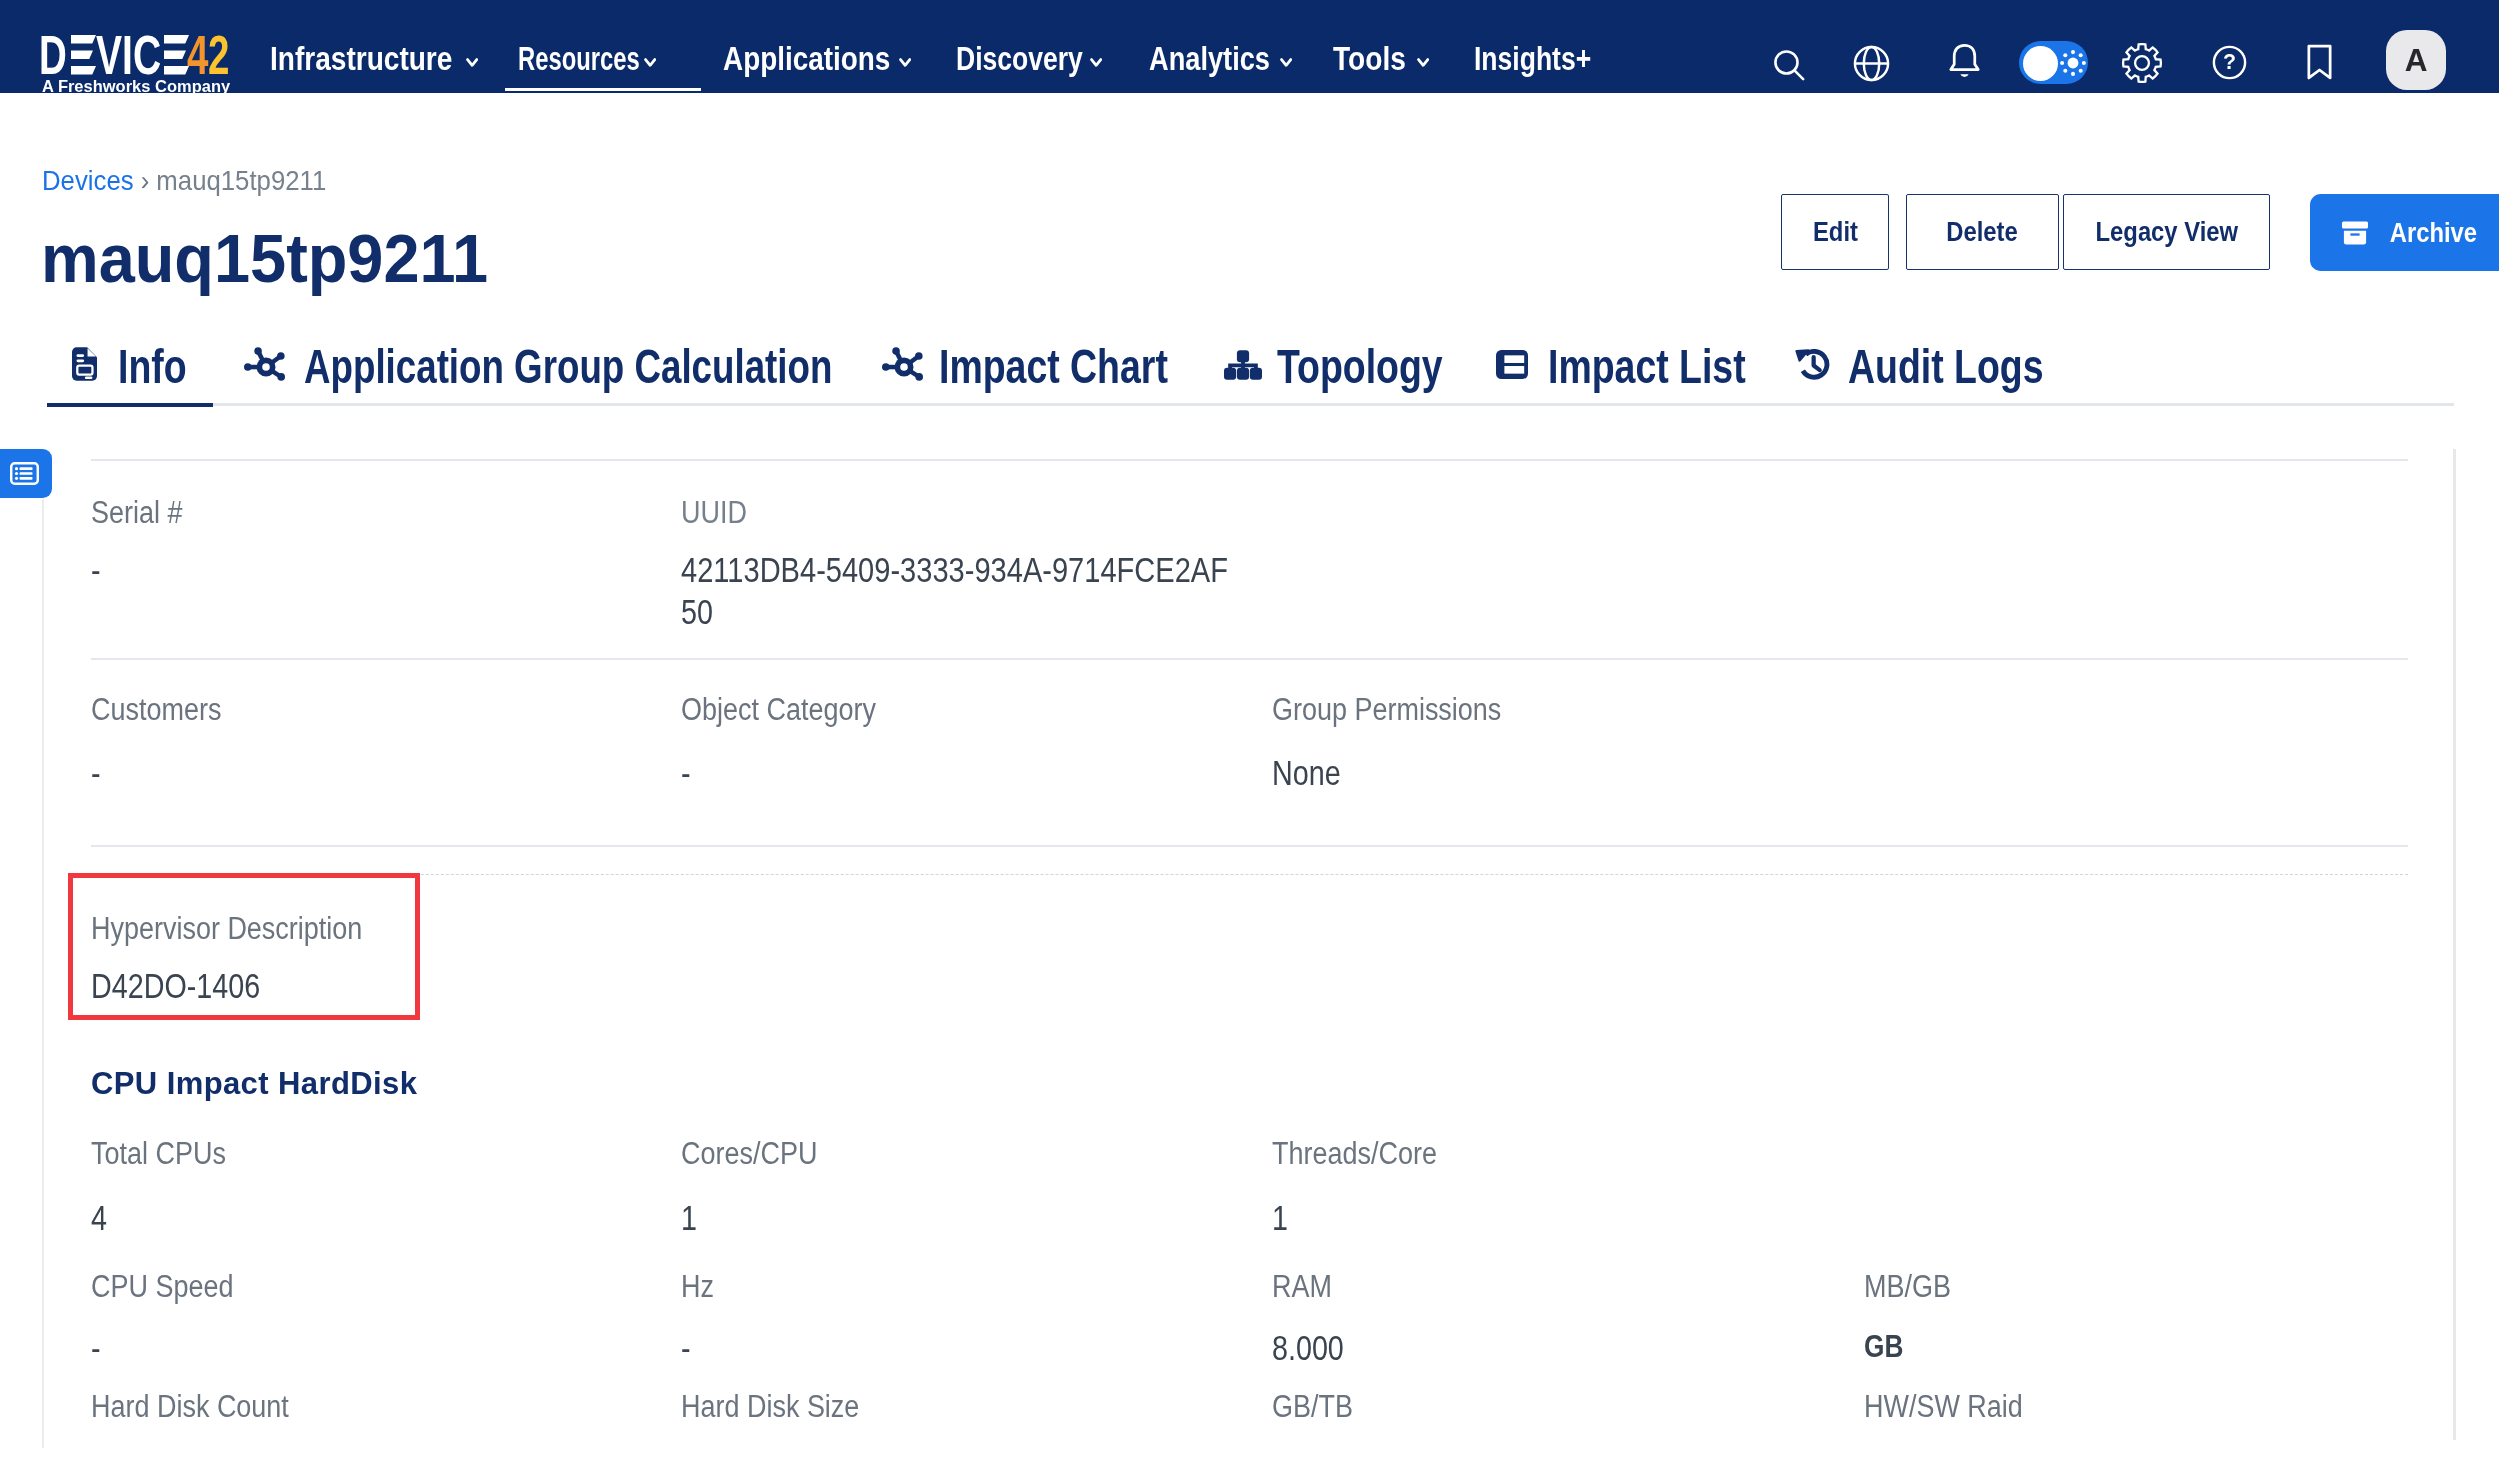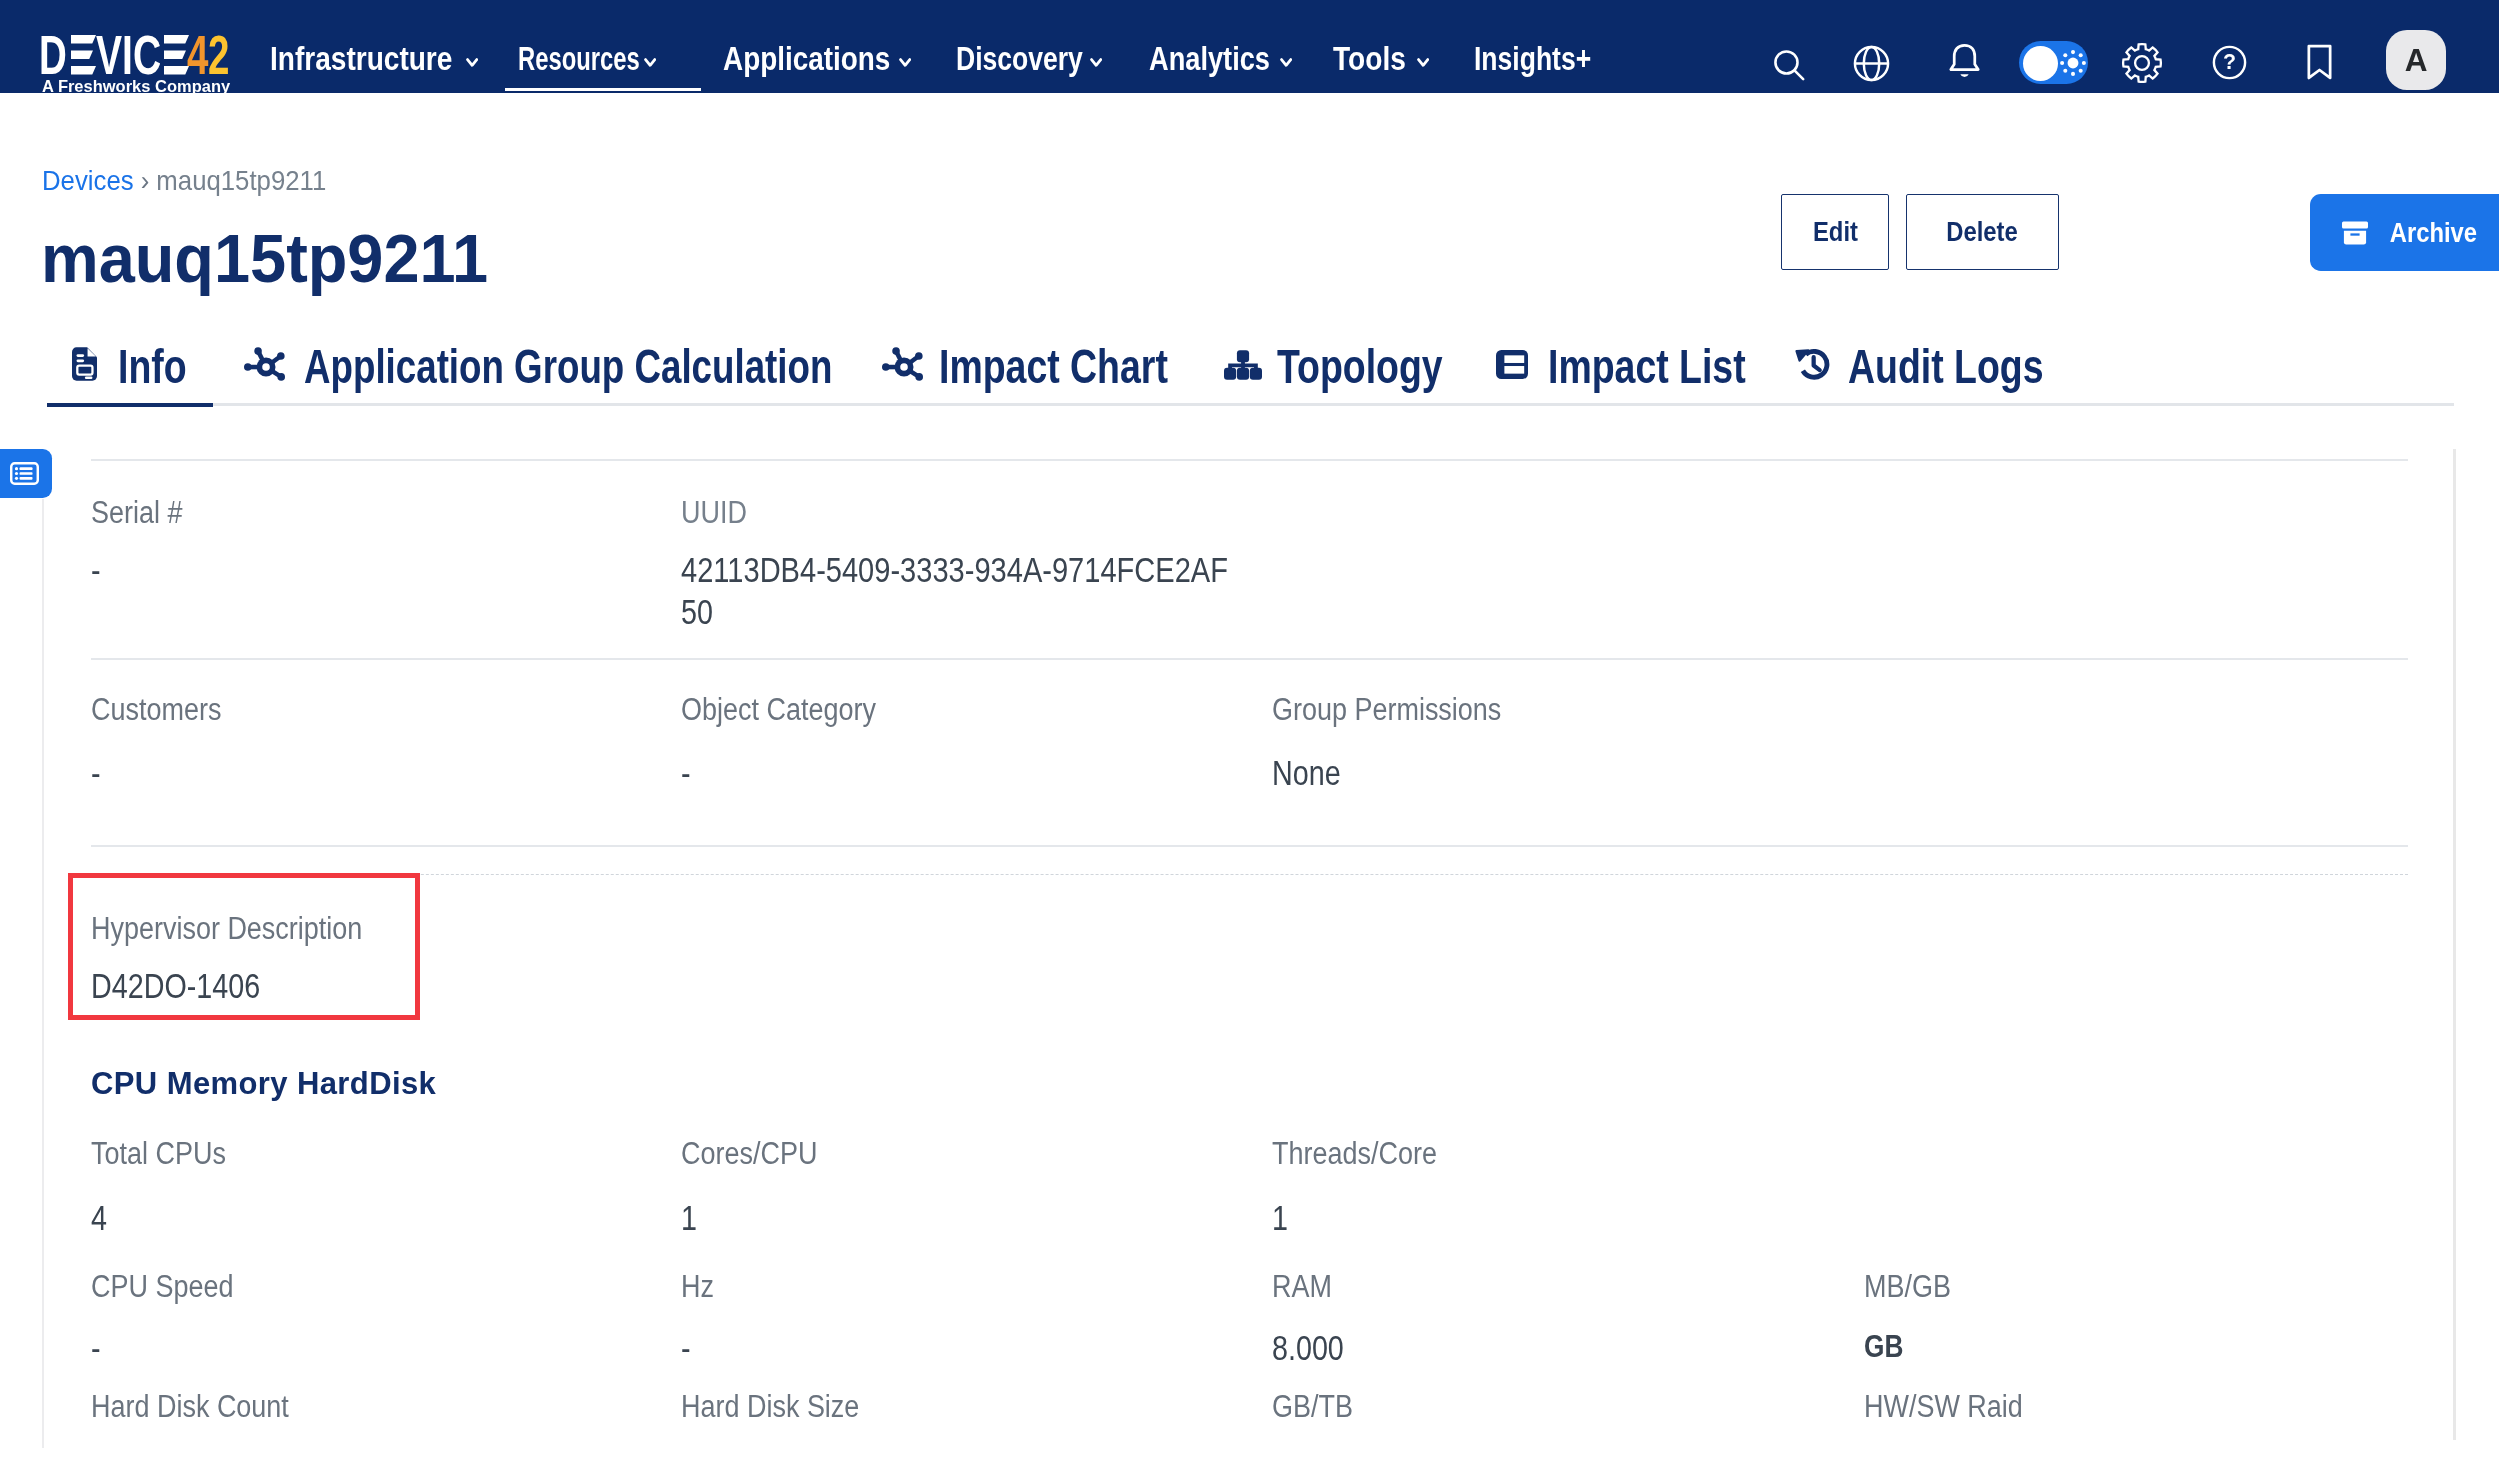"Legacy View" div.btn { html: none -> <div> <span>Legacy View</span> </div> }
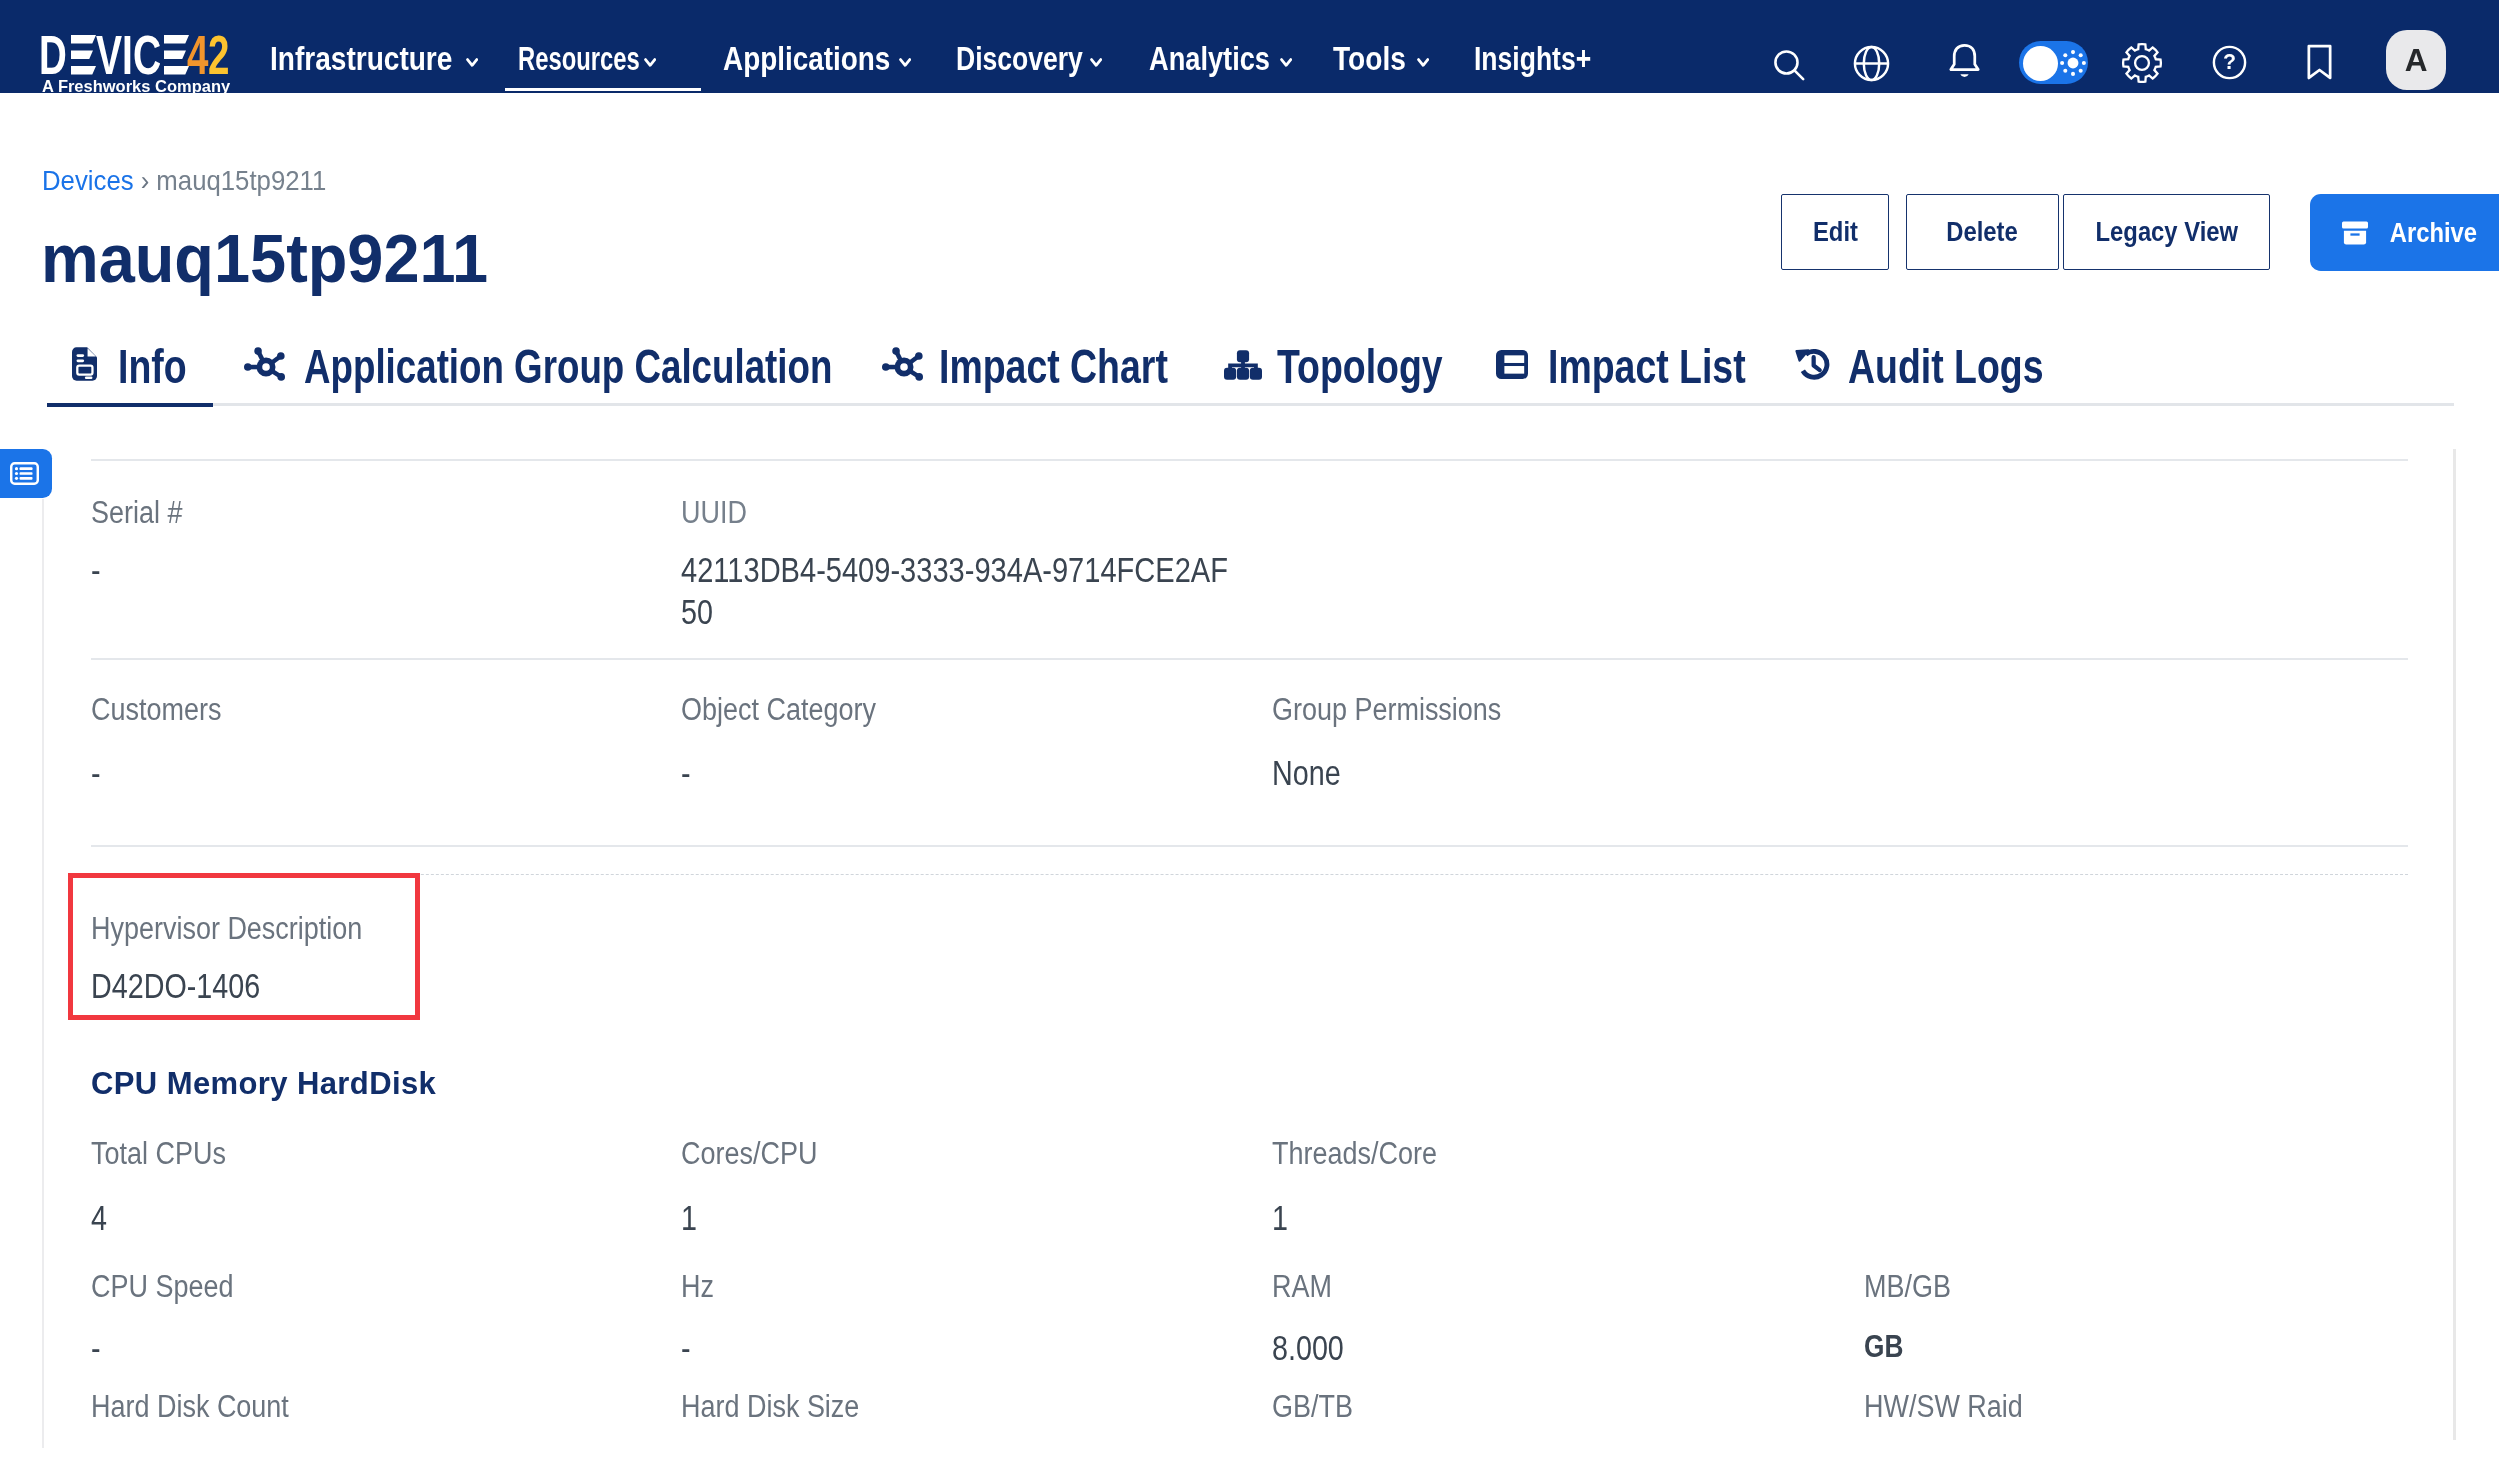"CPU Memory HardDisk" div { text: Memory -> Impact }
